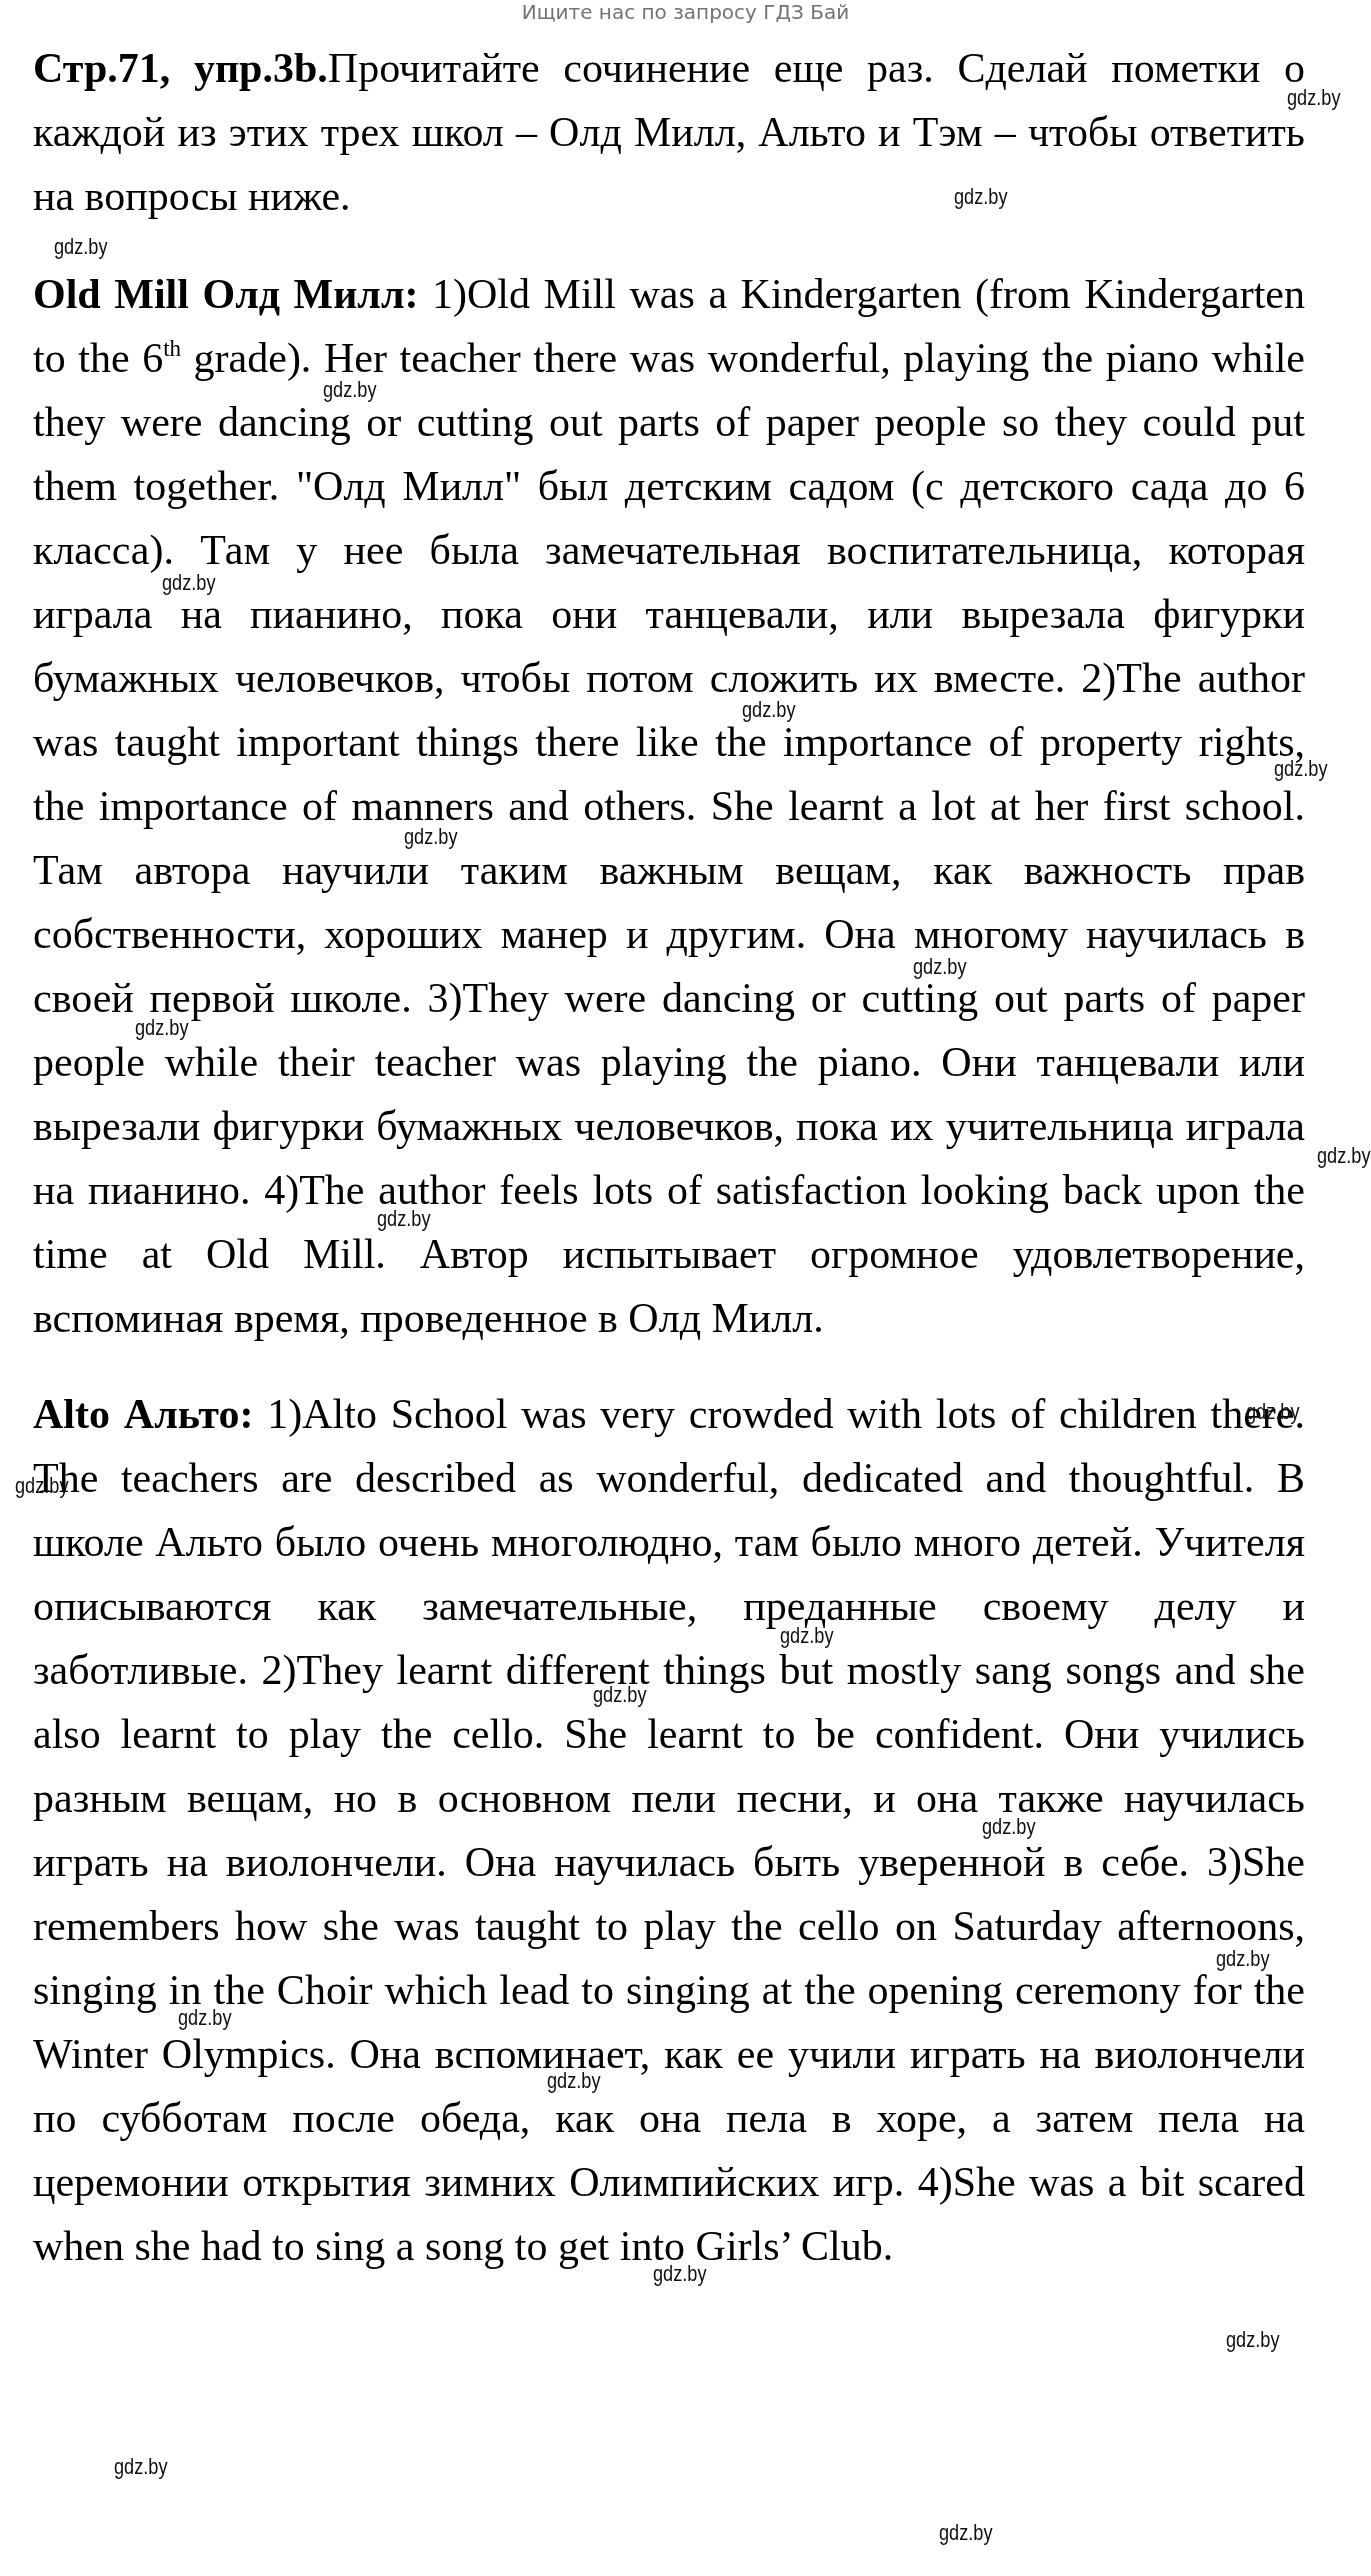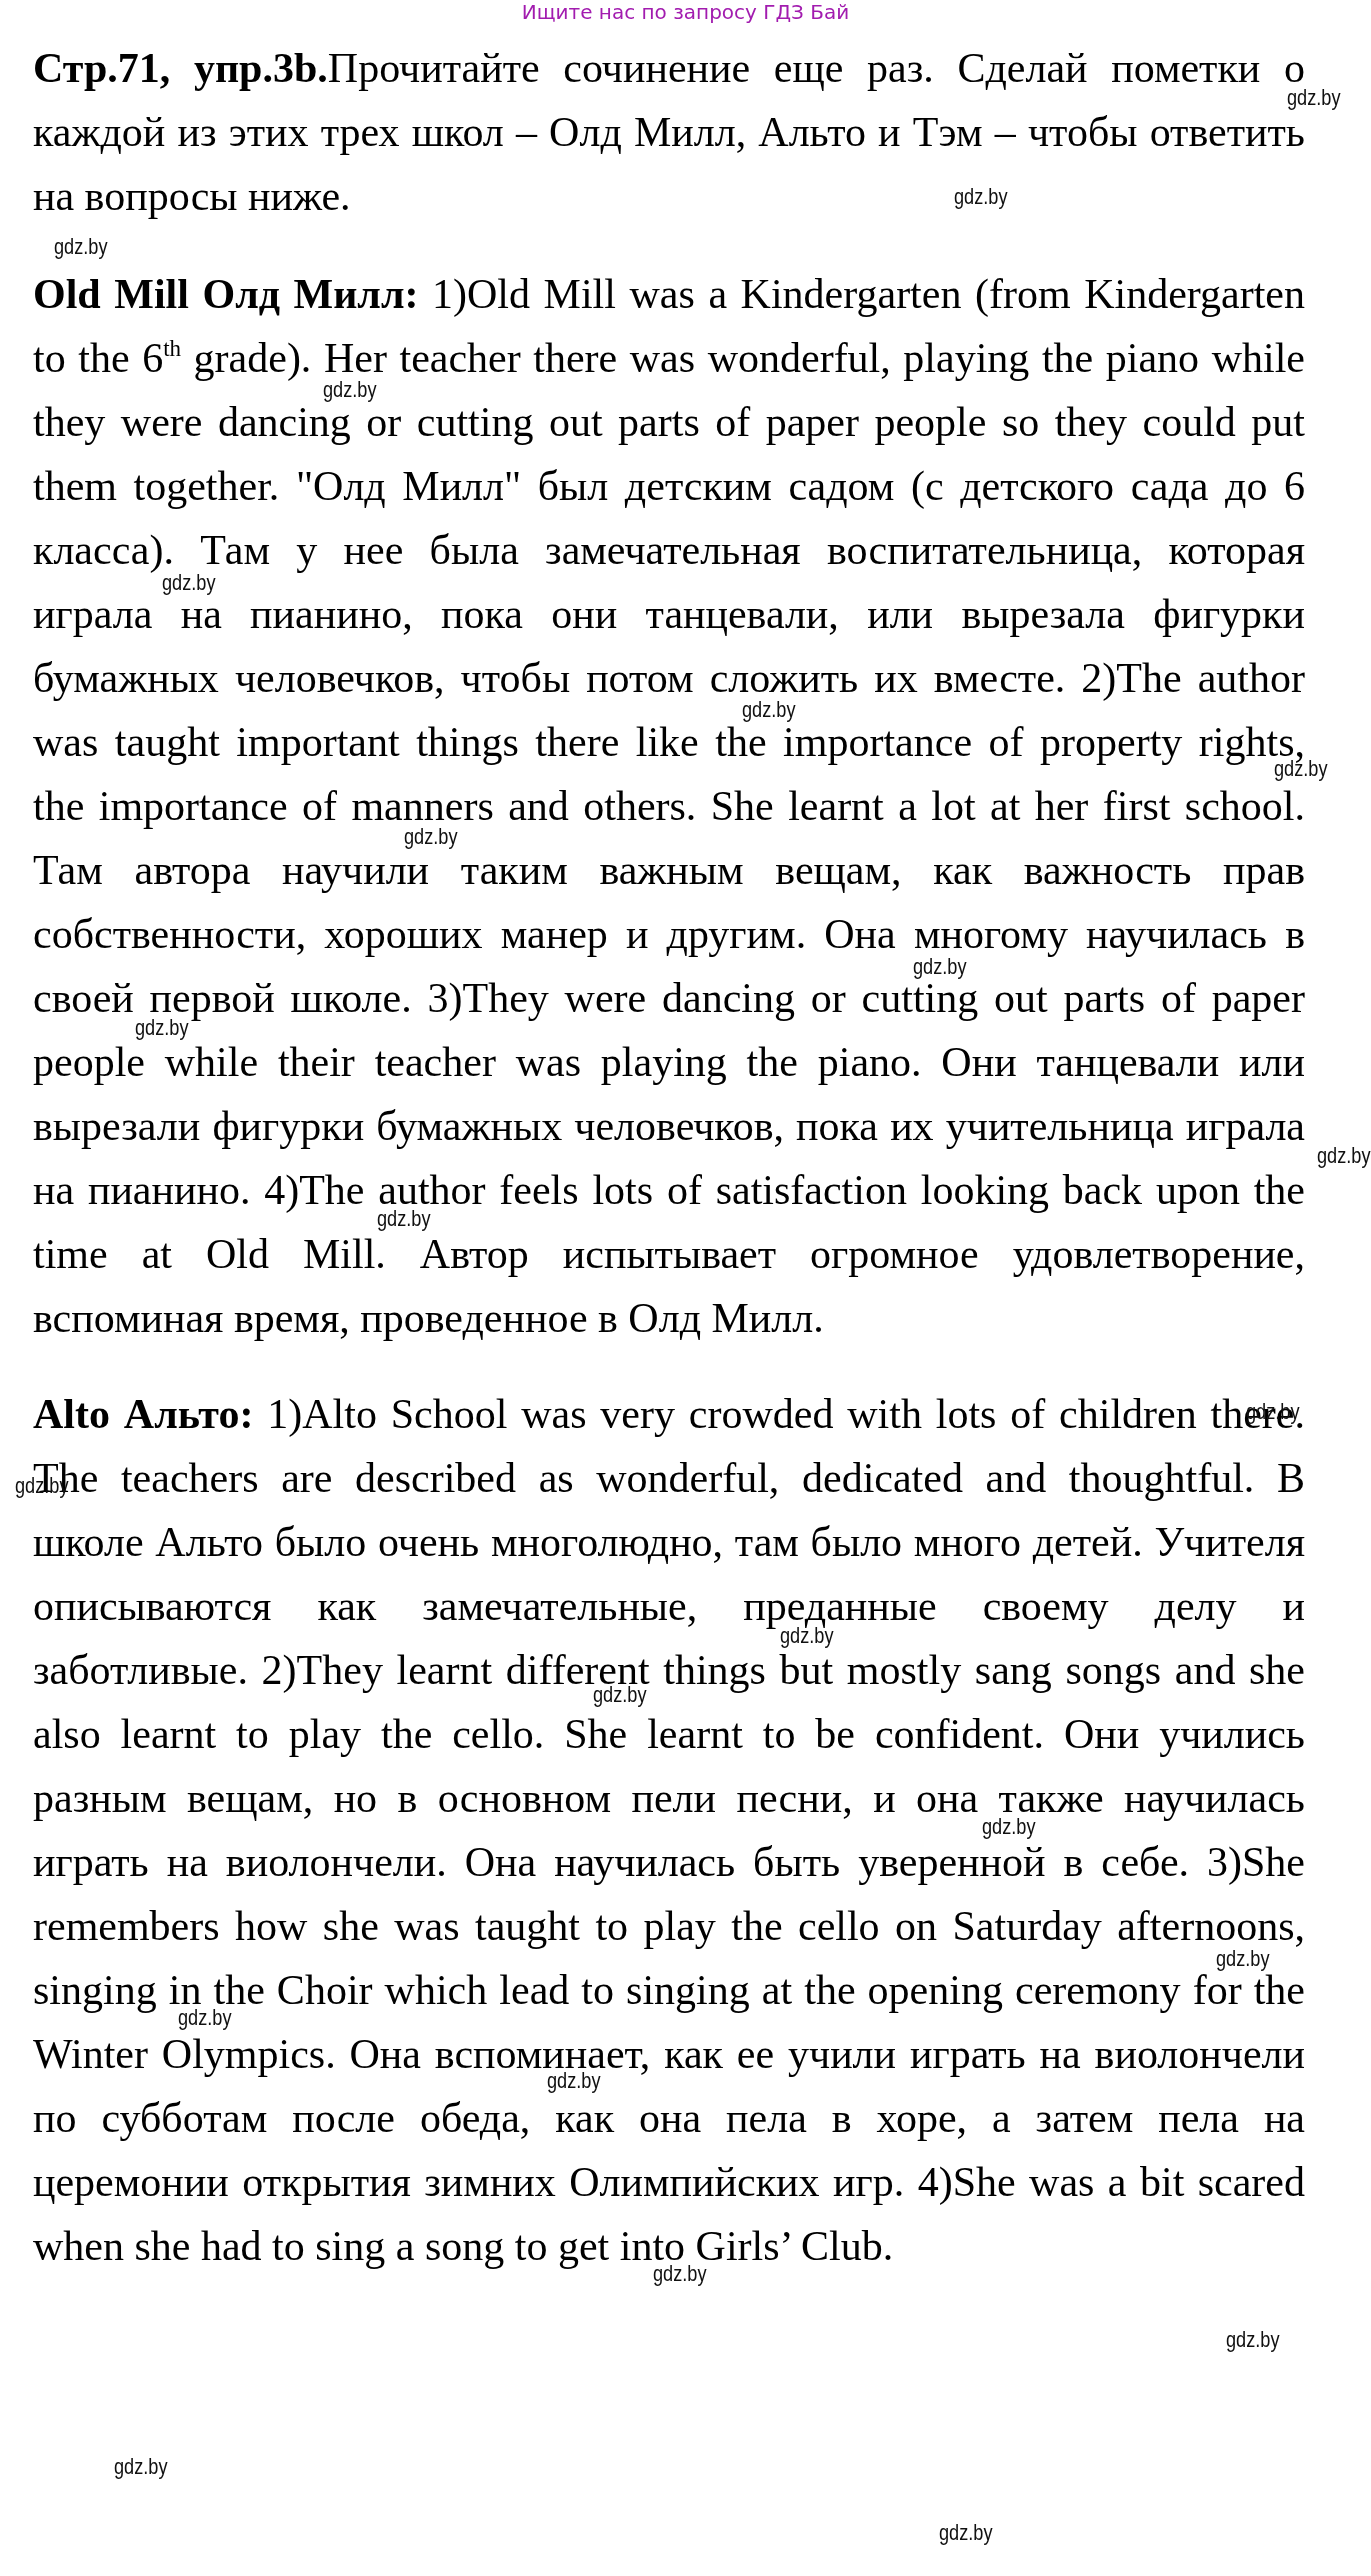"Ищите нас по запросу ГДЗ" .top-banner { color: #a21caf -> #737373 }
